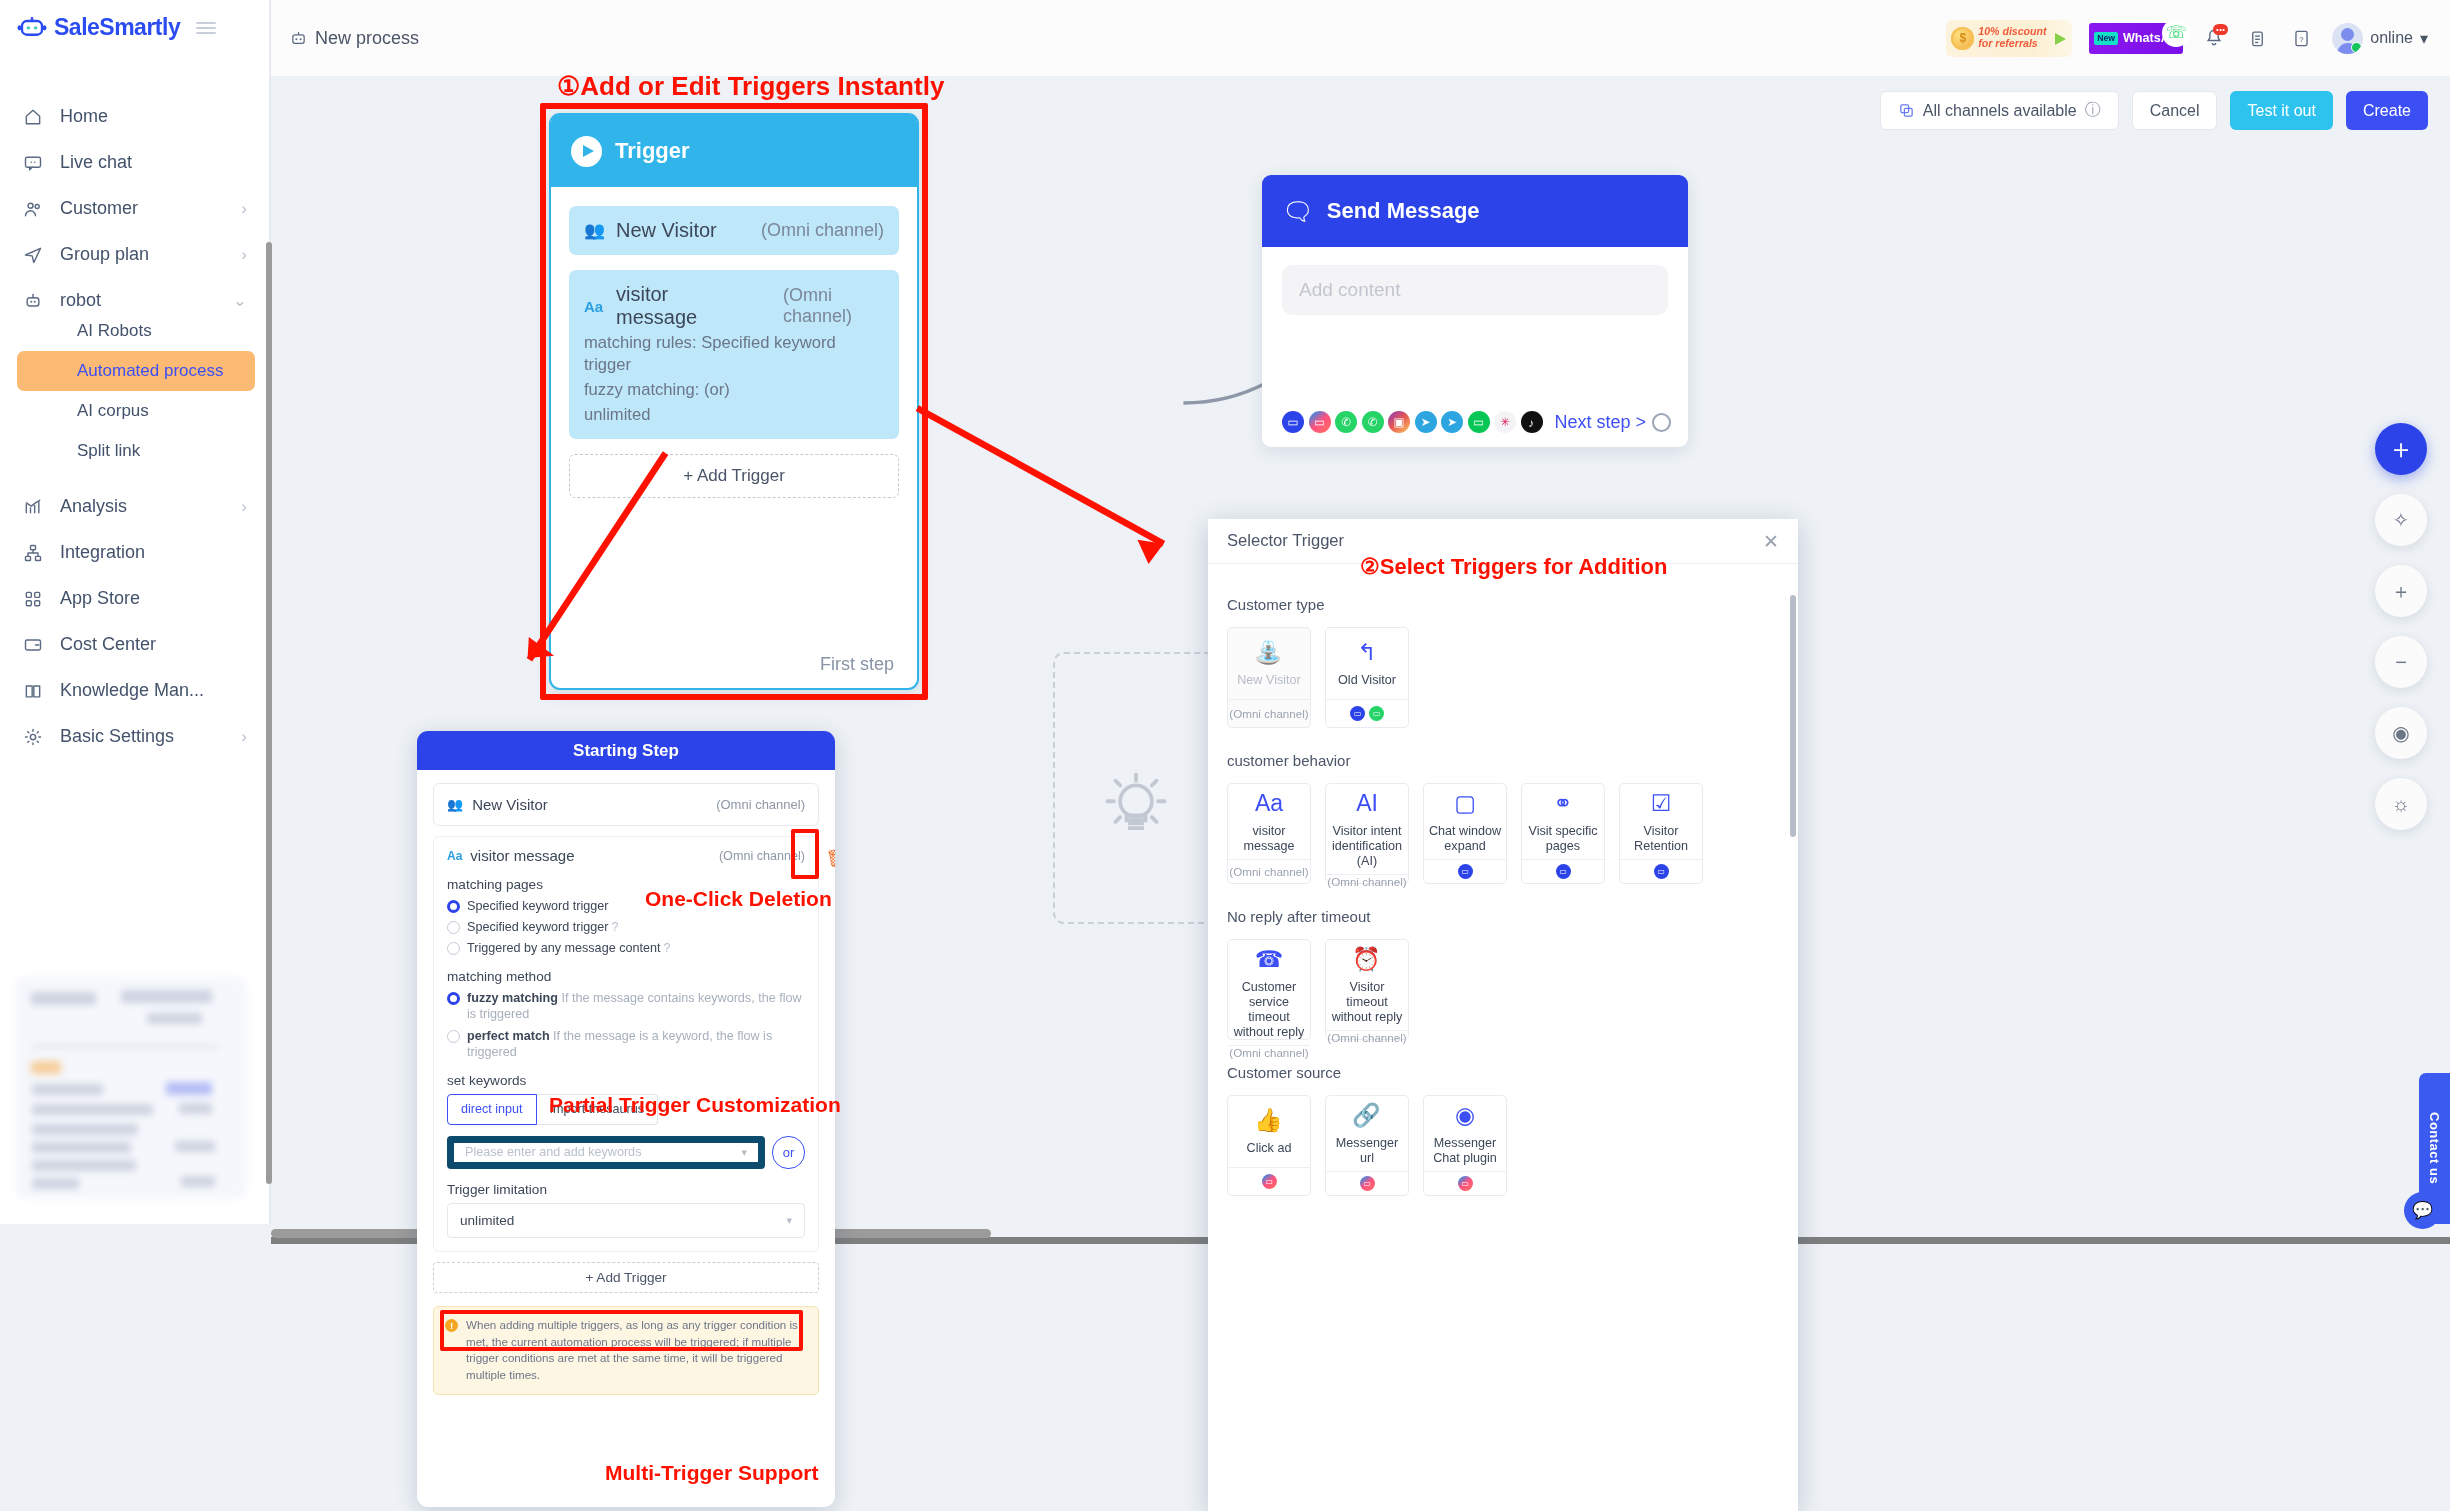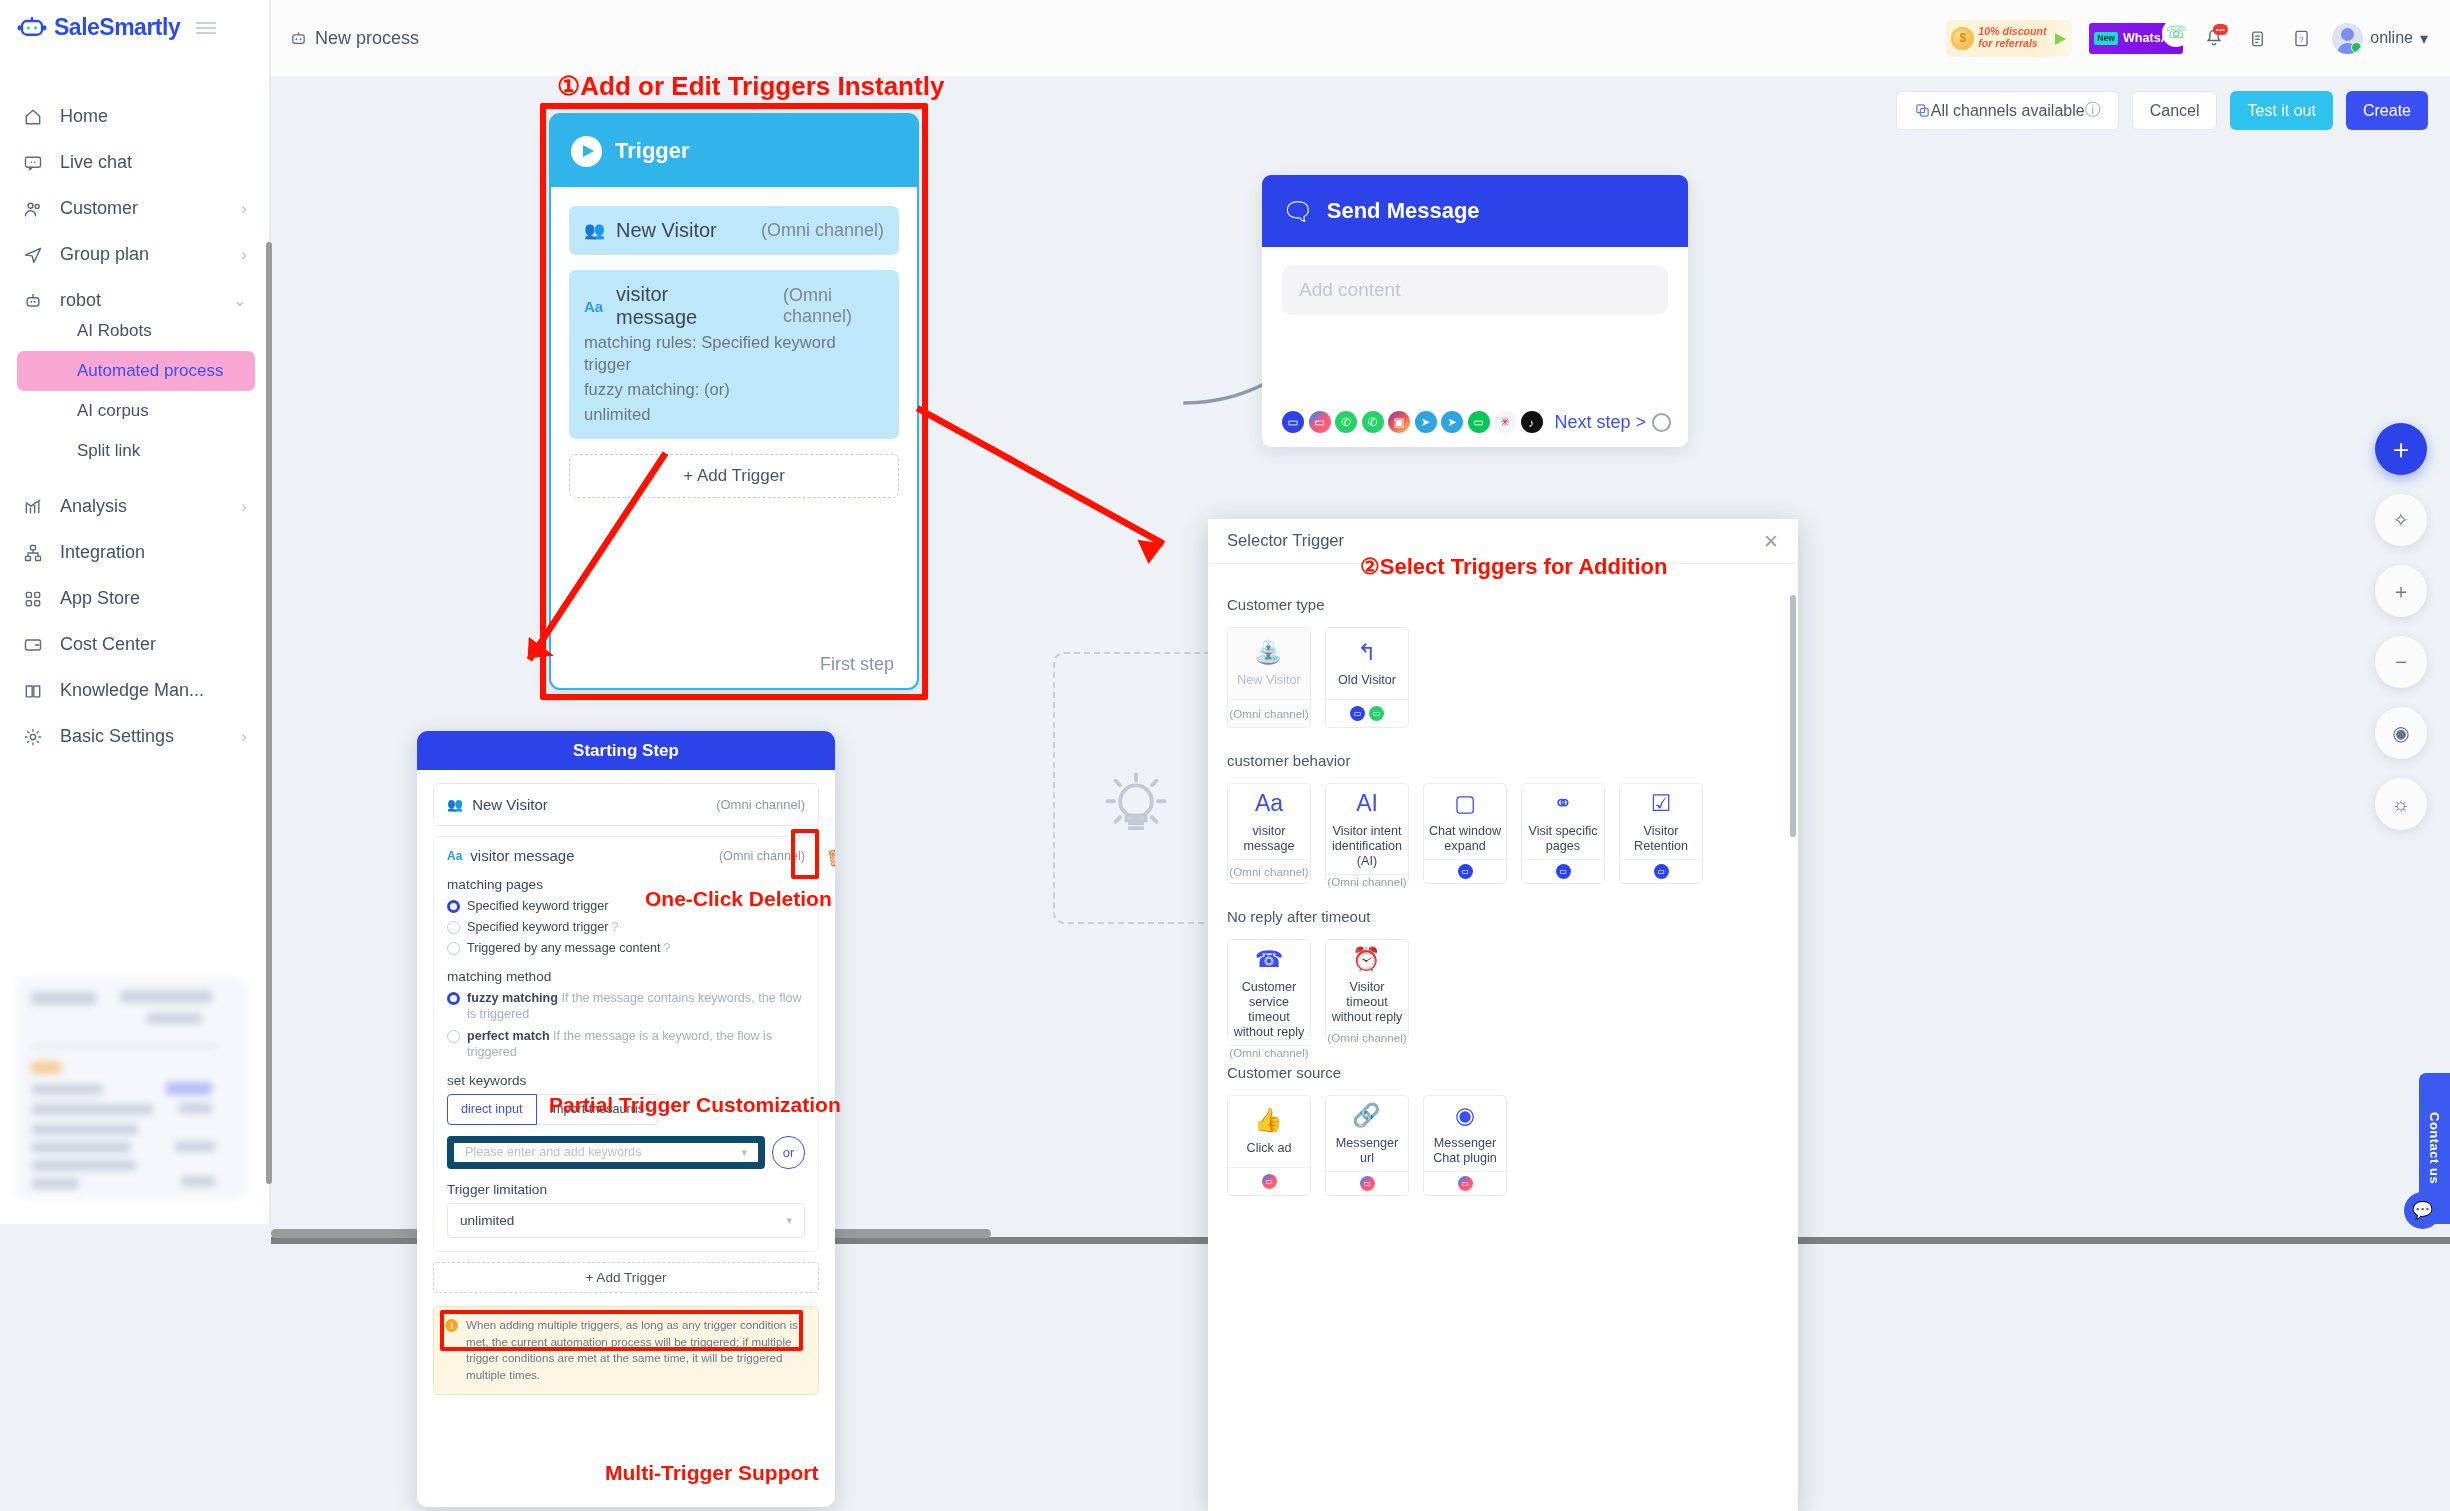"All channels available" .btn { gap: none -> 8px }
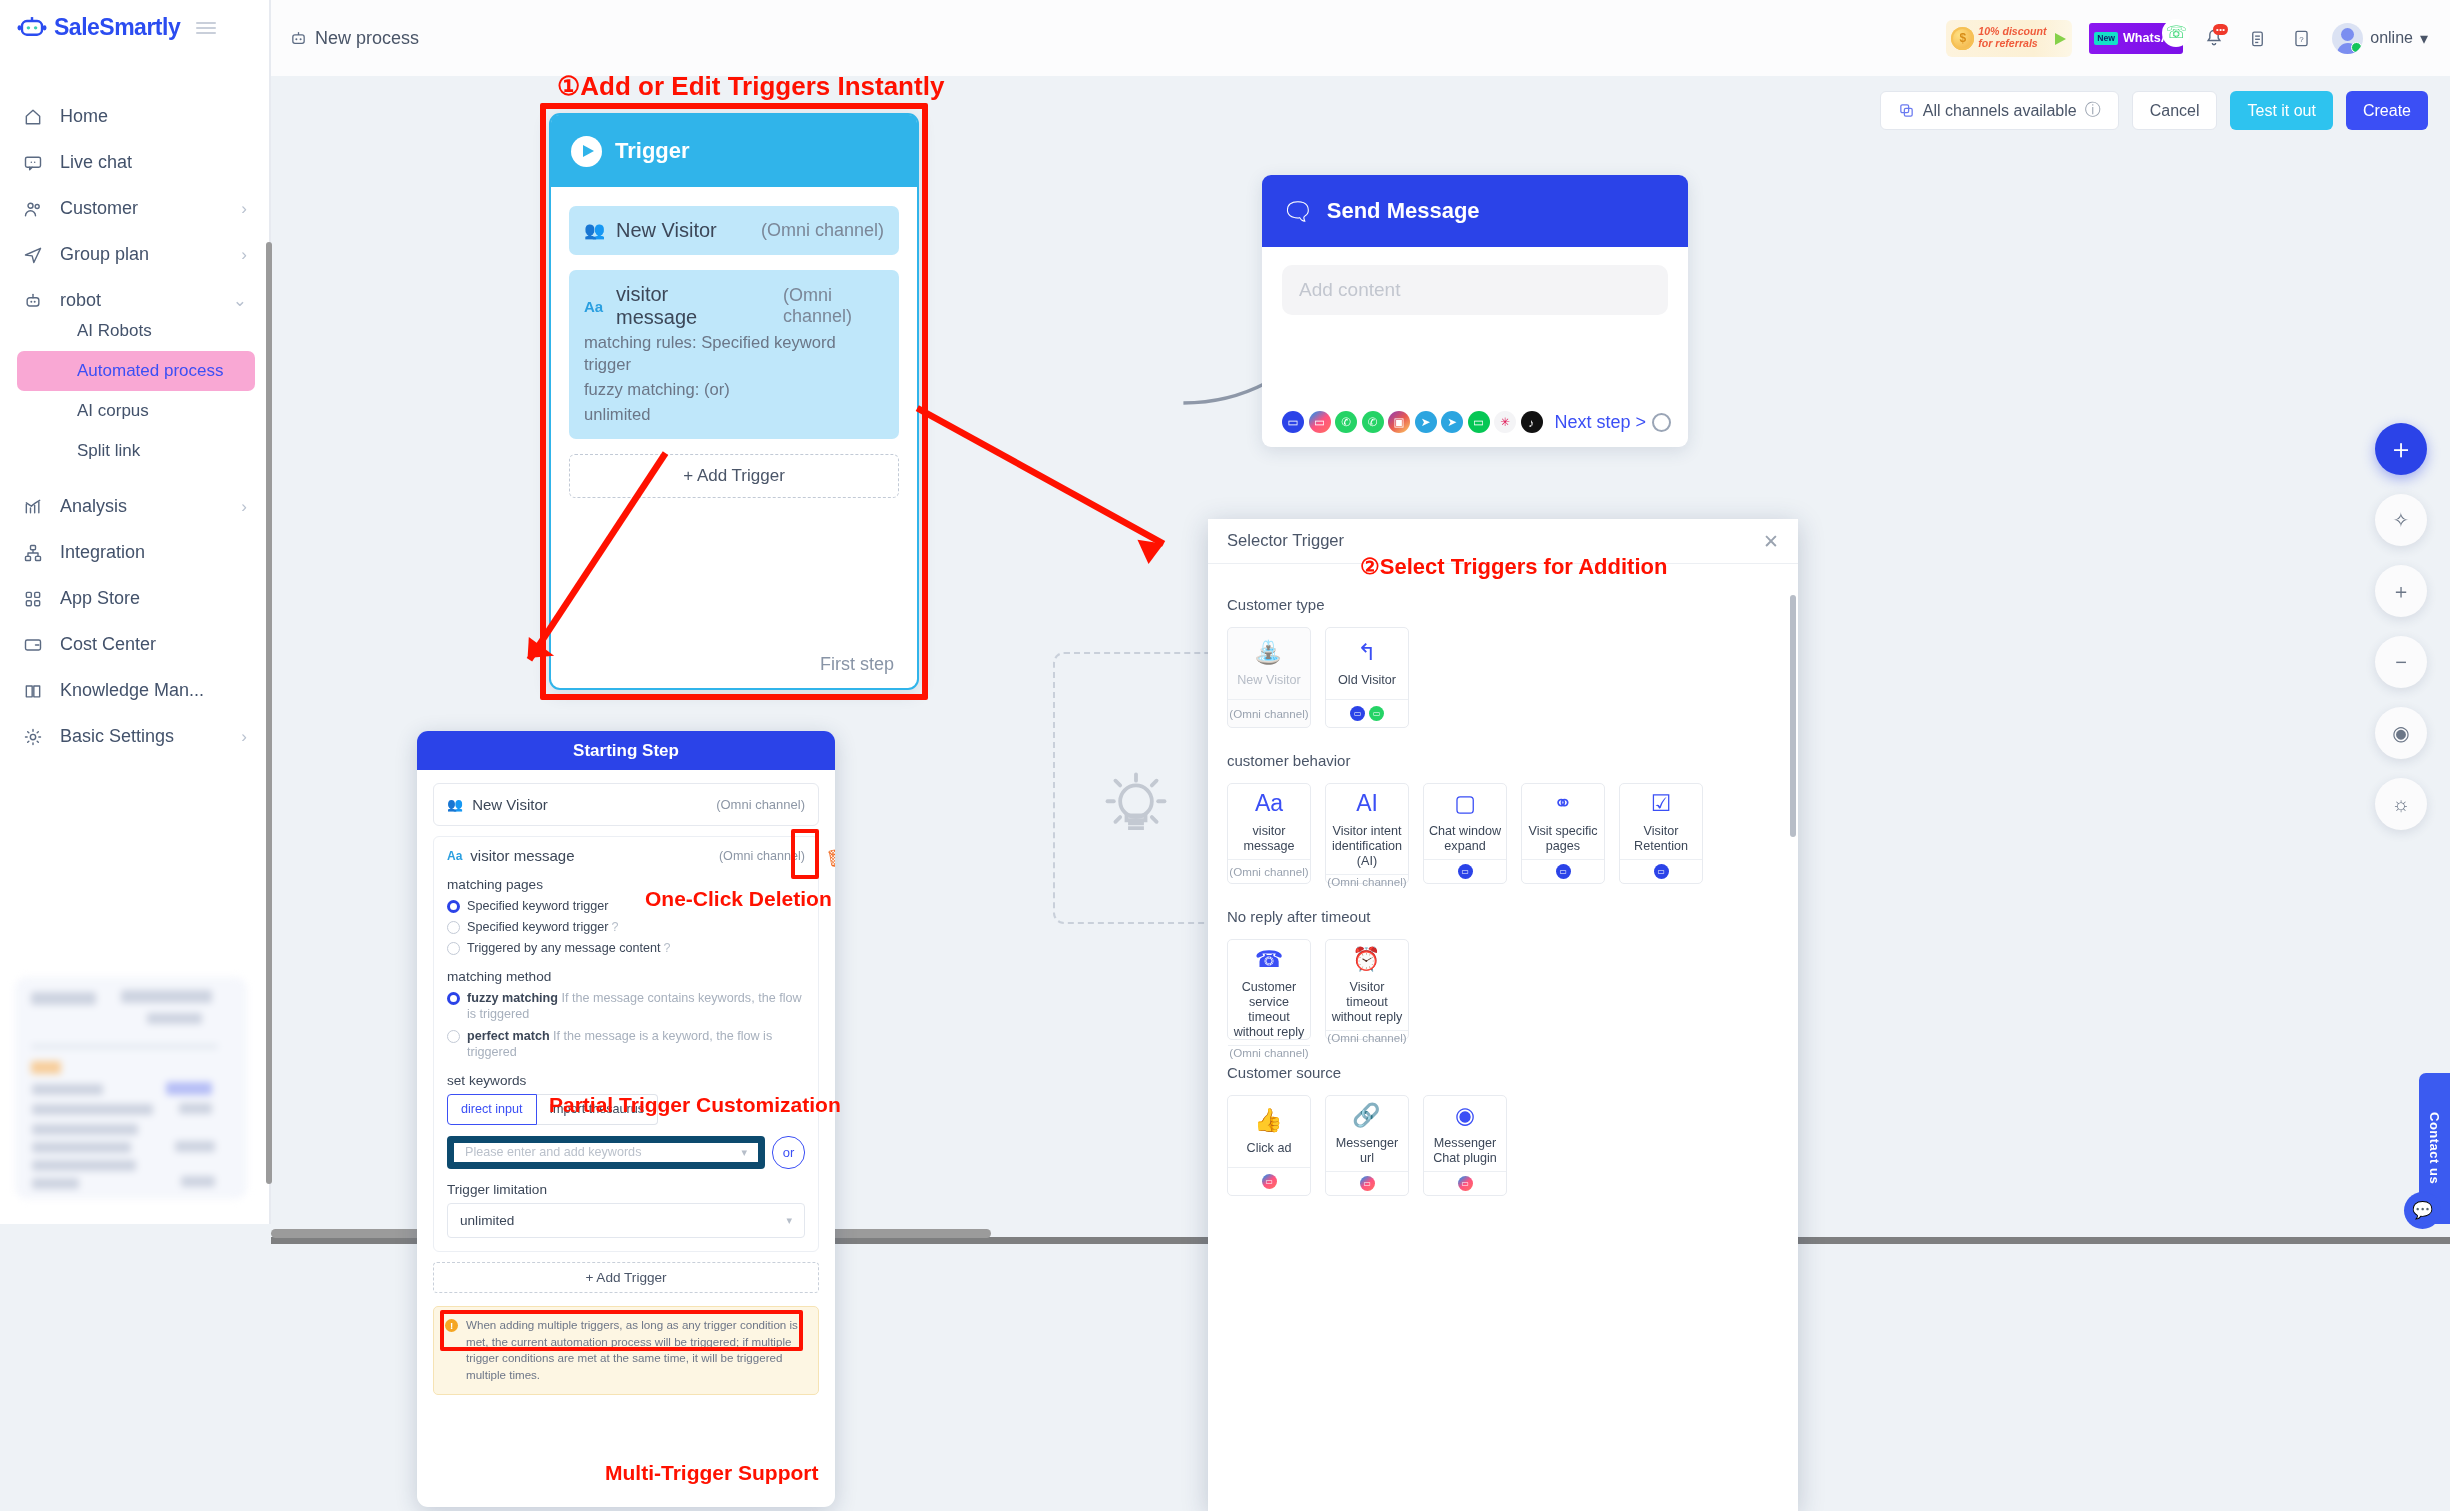"Automated process" .nav-sub.active { background: #f9a8d4 -> #fdba74 }
